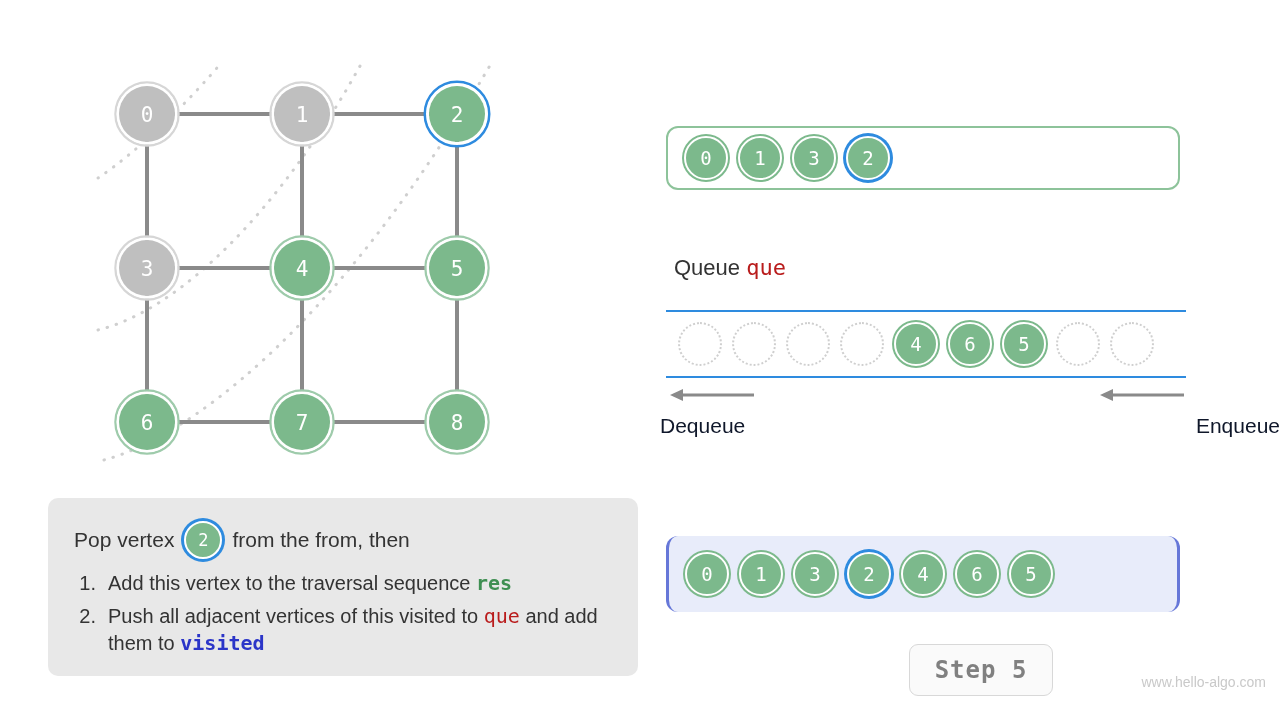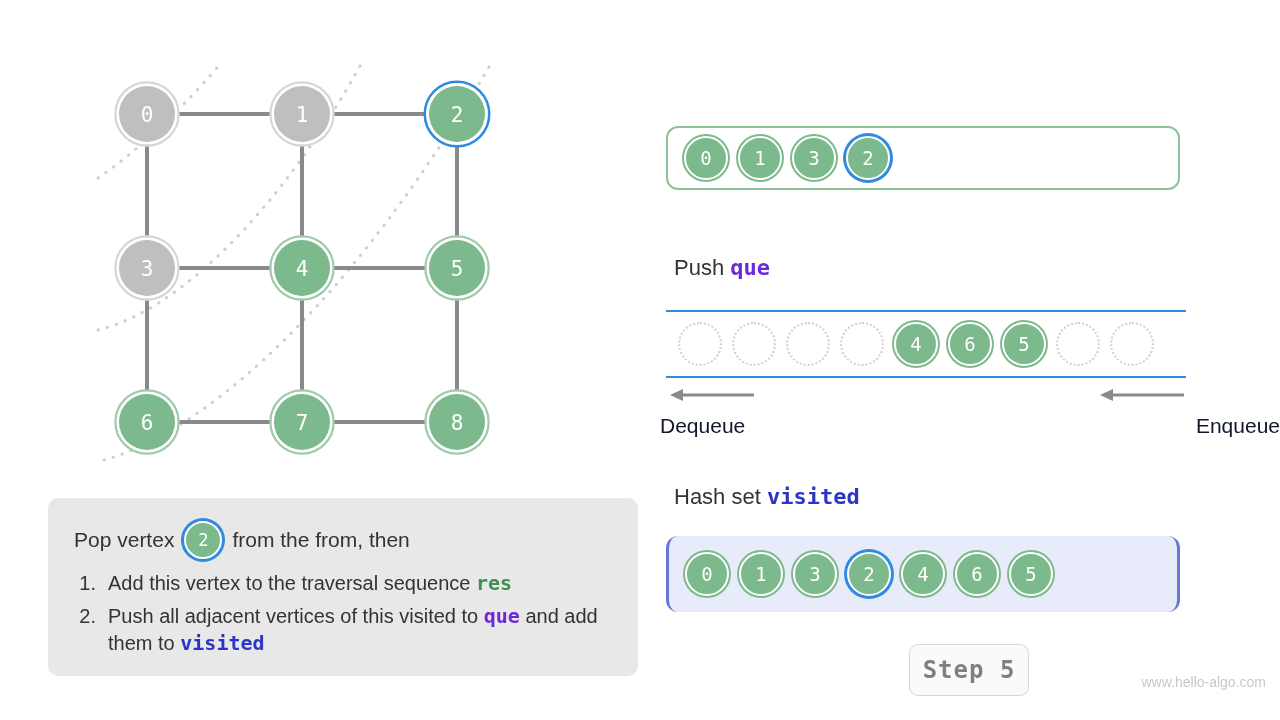"Push" span { text: Push -> Queue }
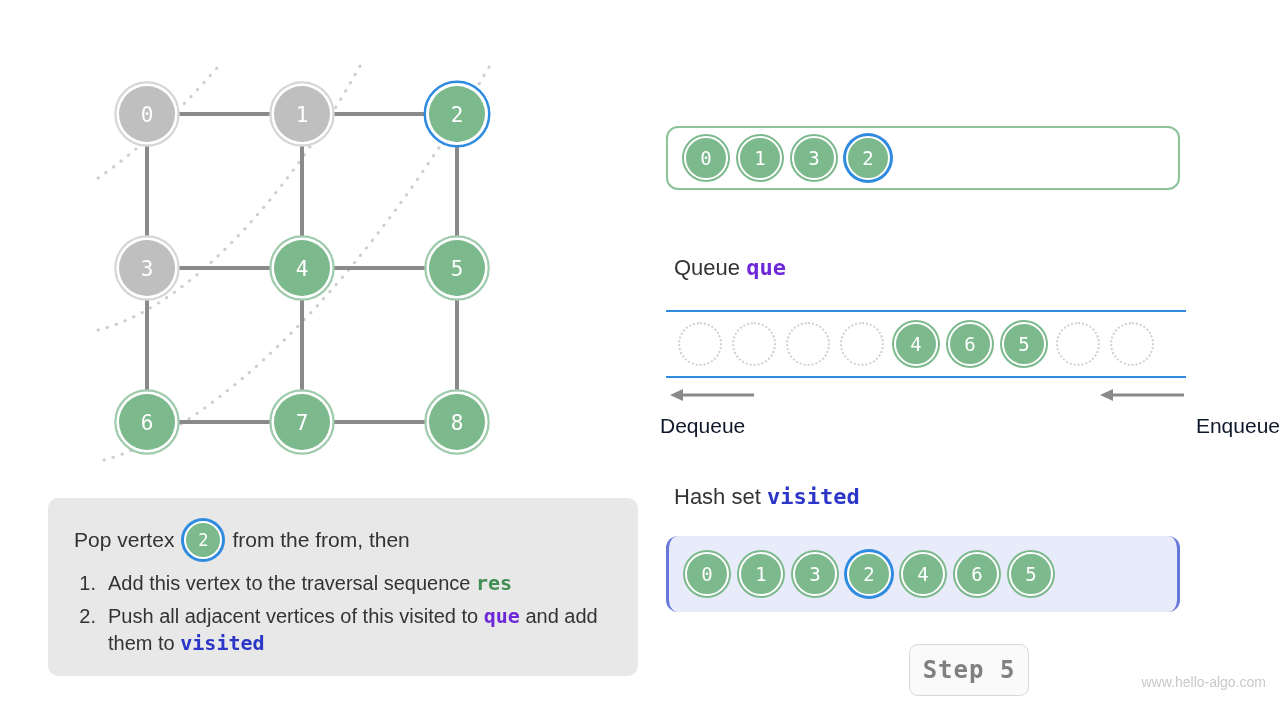"que" .mono-blue { color: #6d28d9 -> #b91c1c; font-weight: bold -> normal }
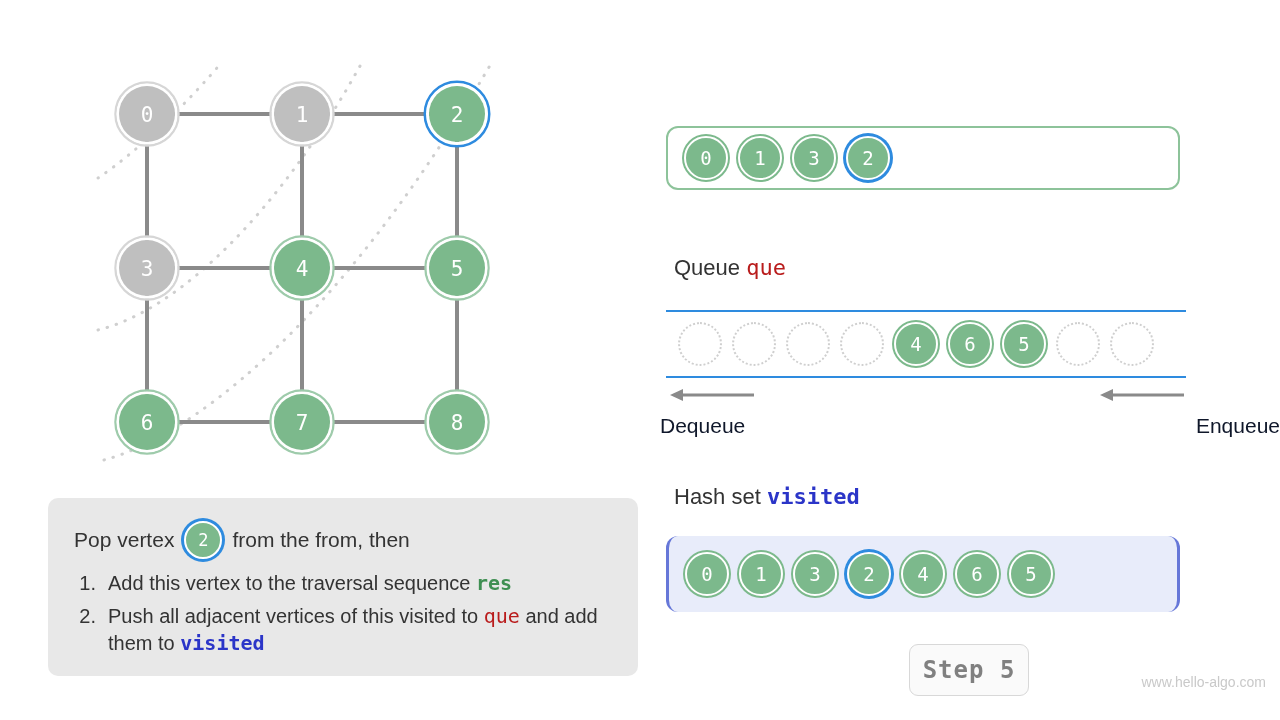"Hash set visited" div.sec-title { html: <div> <span>Hash set </span><span>visited</span> </div> -> none }
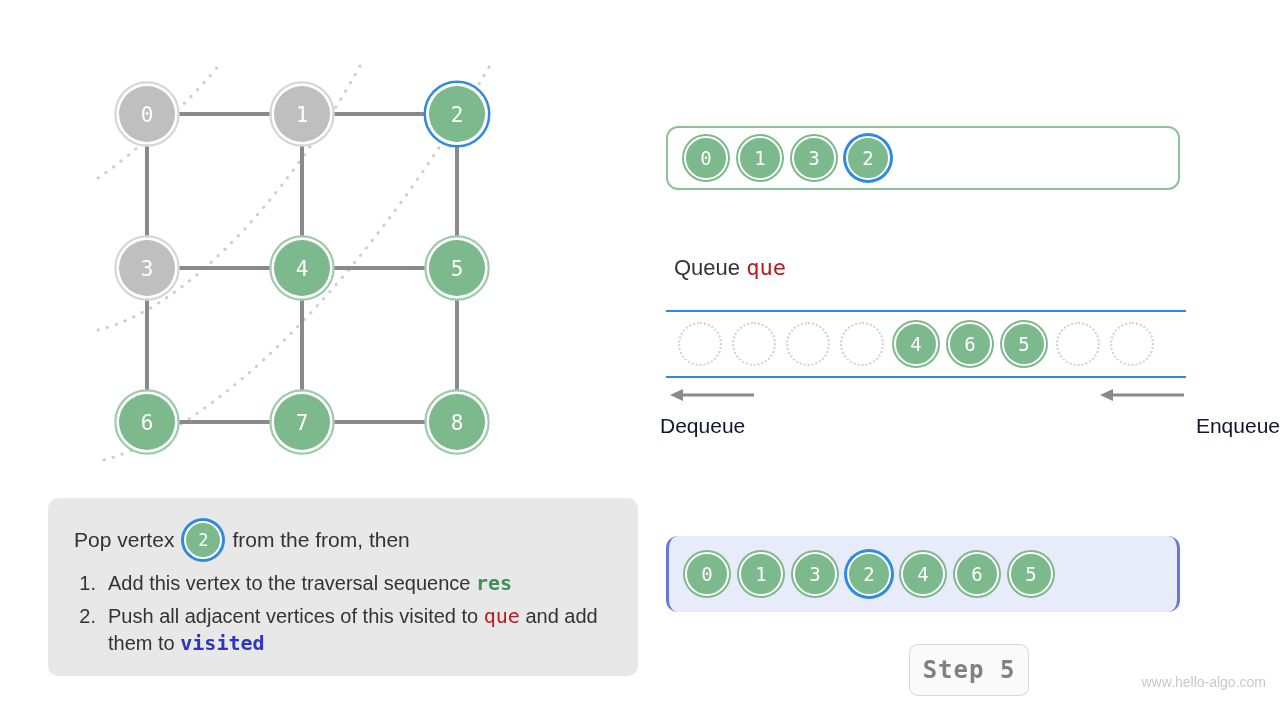"Step 5" #step-badge { width: 120px -> 144px }
